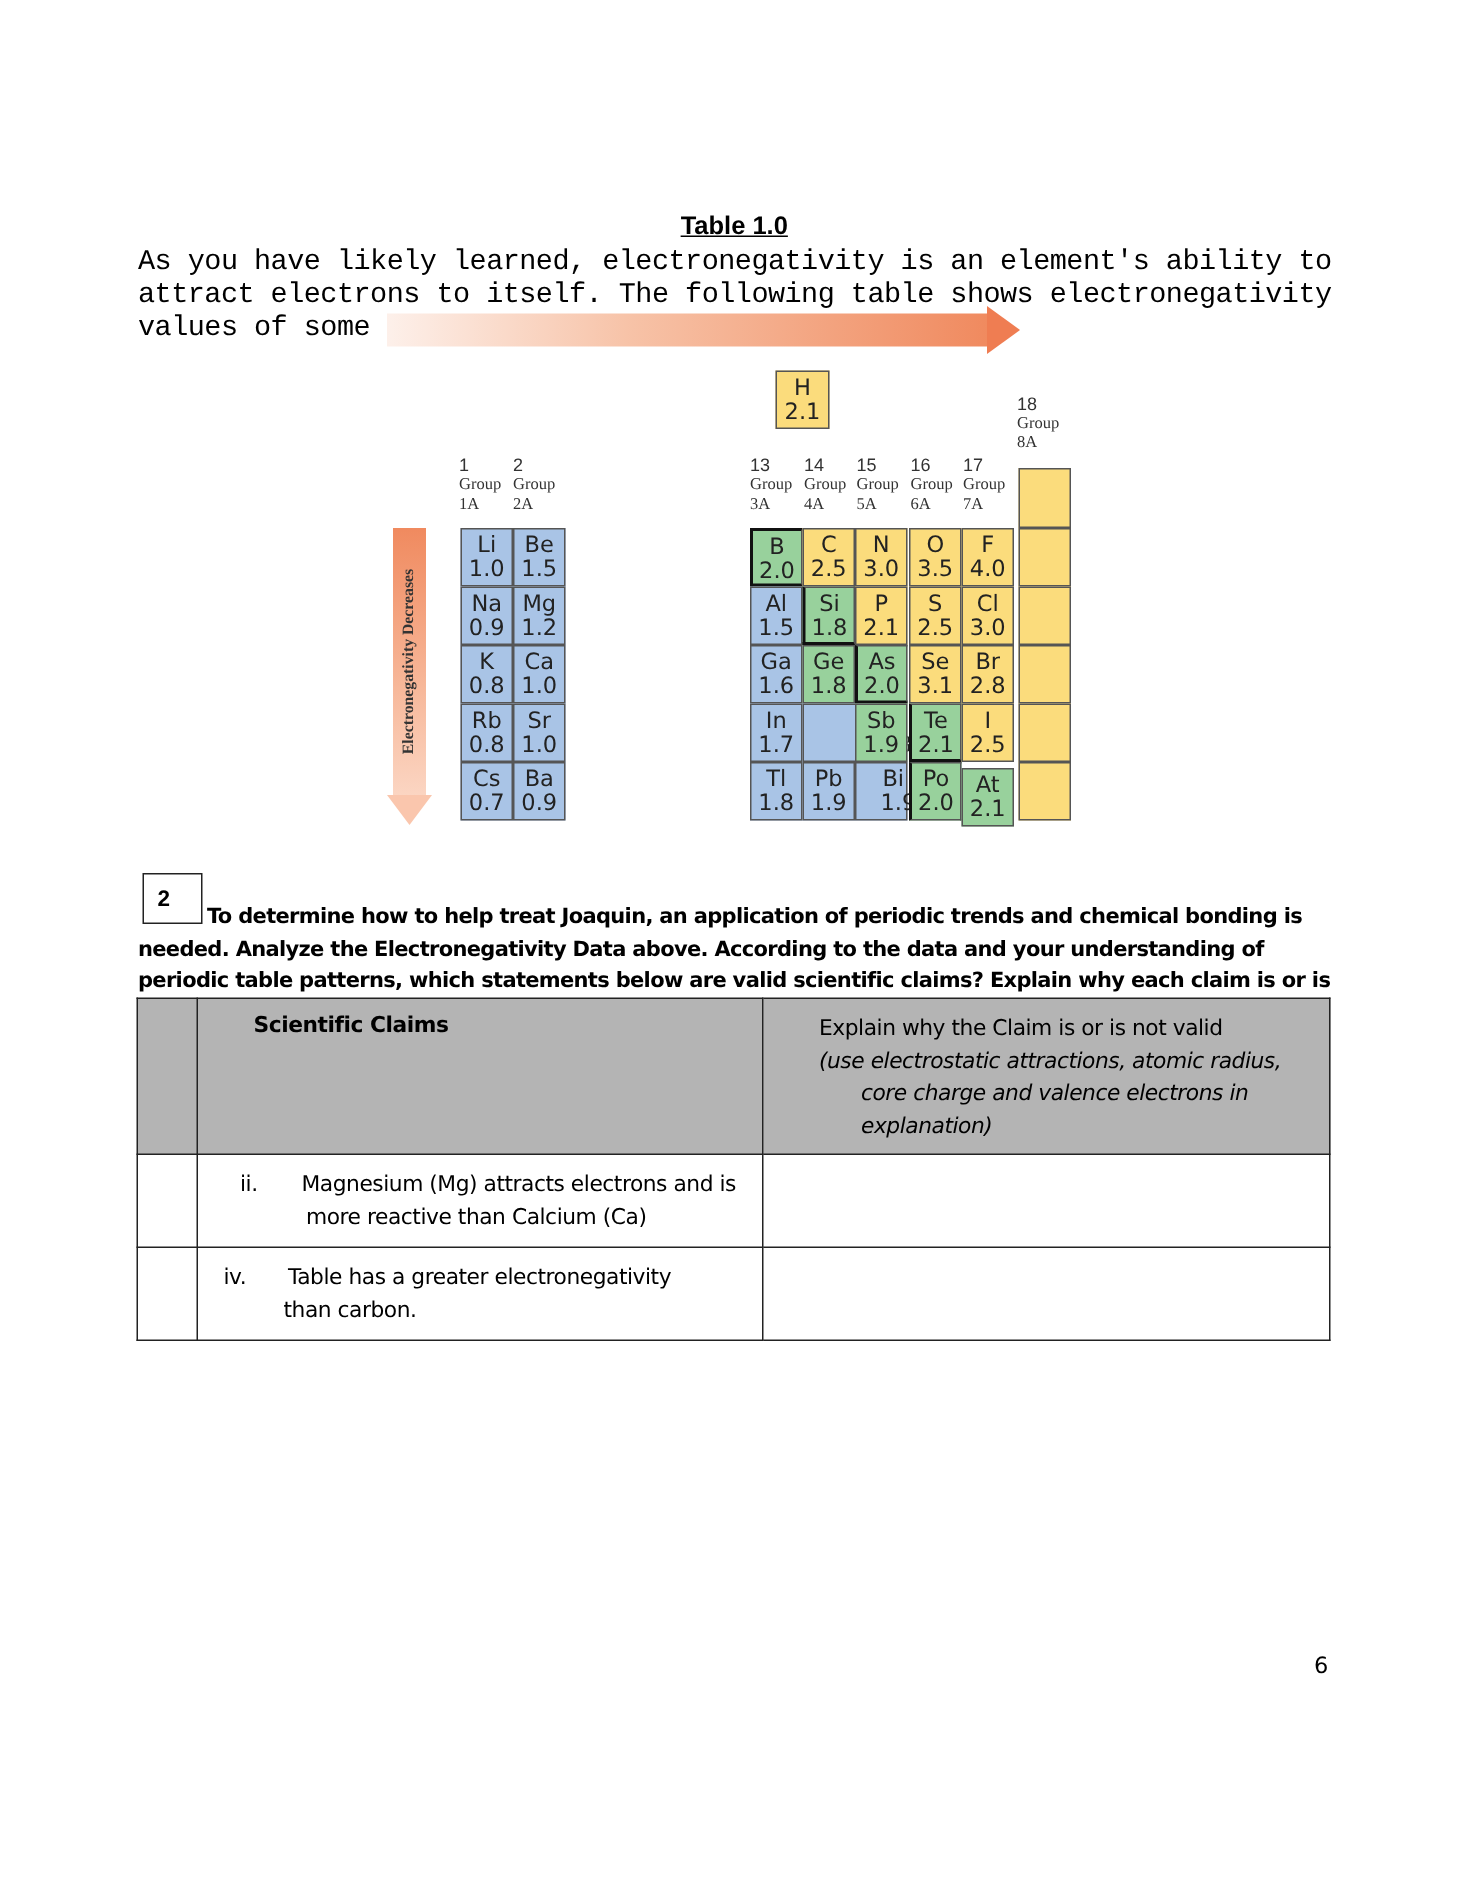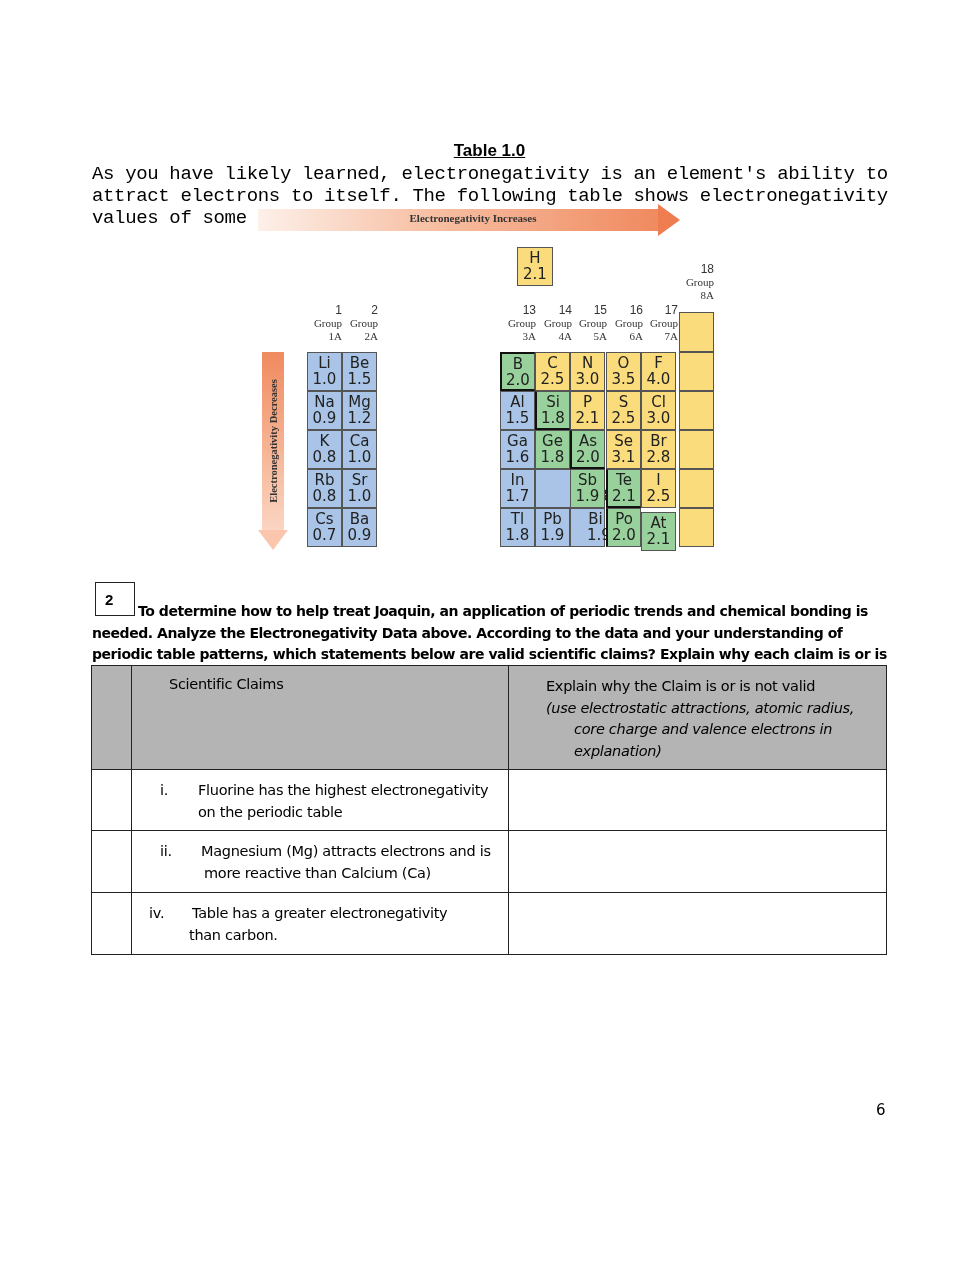"Electronegativity Increases" div.arrow-h-label { html: <div>Electronegativity Increases</div> -> none }
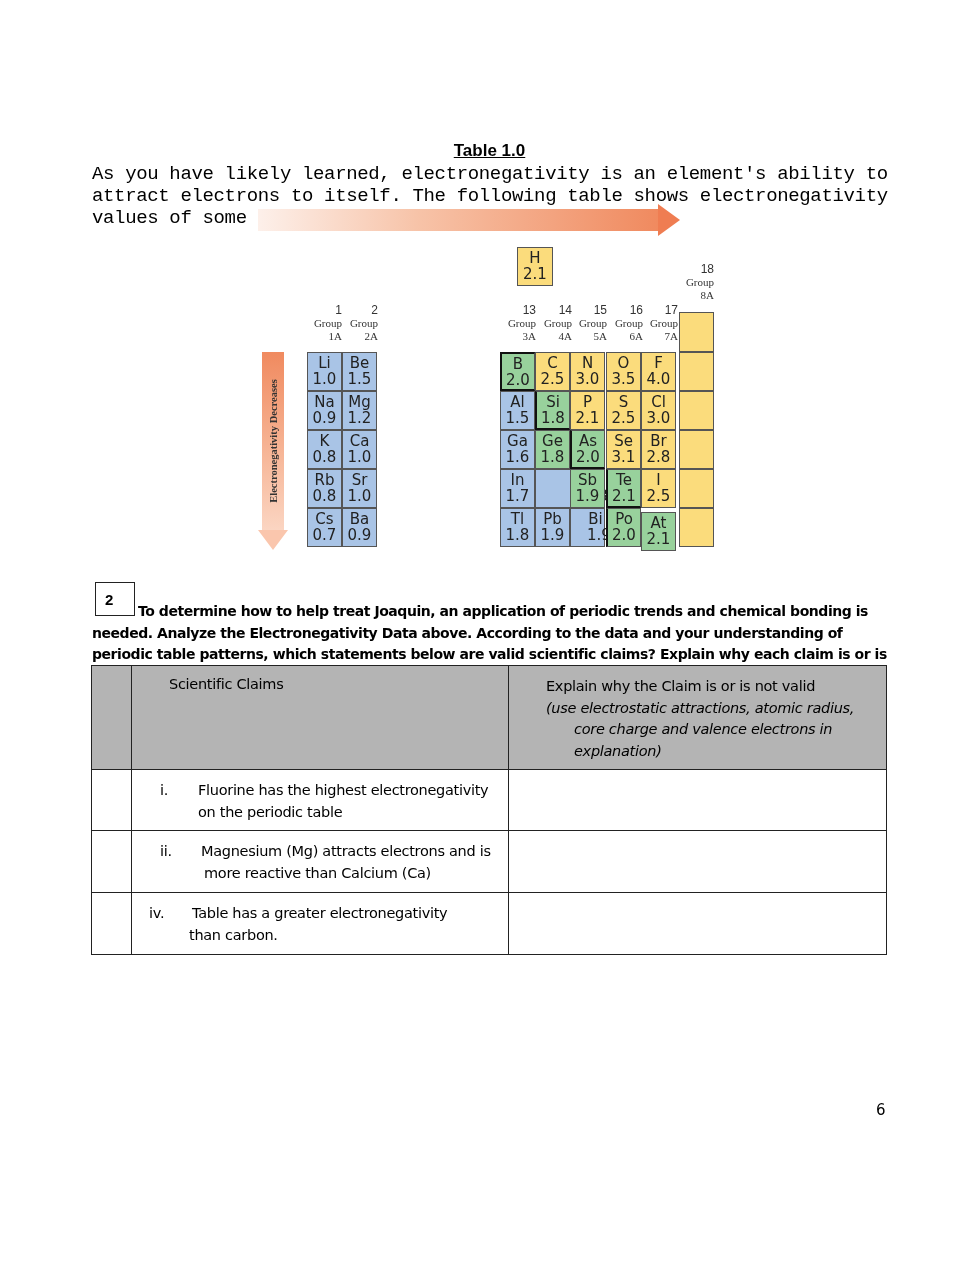"18" .grp { text-align: right -> left }
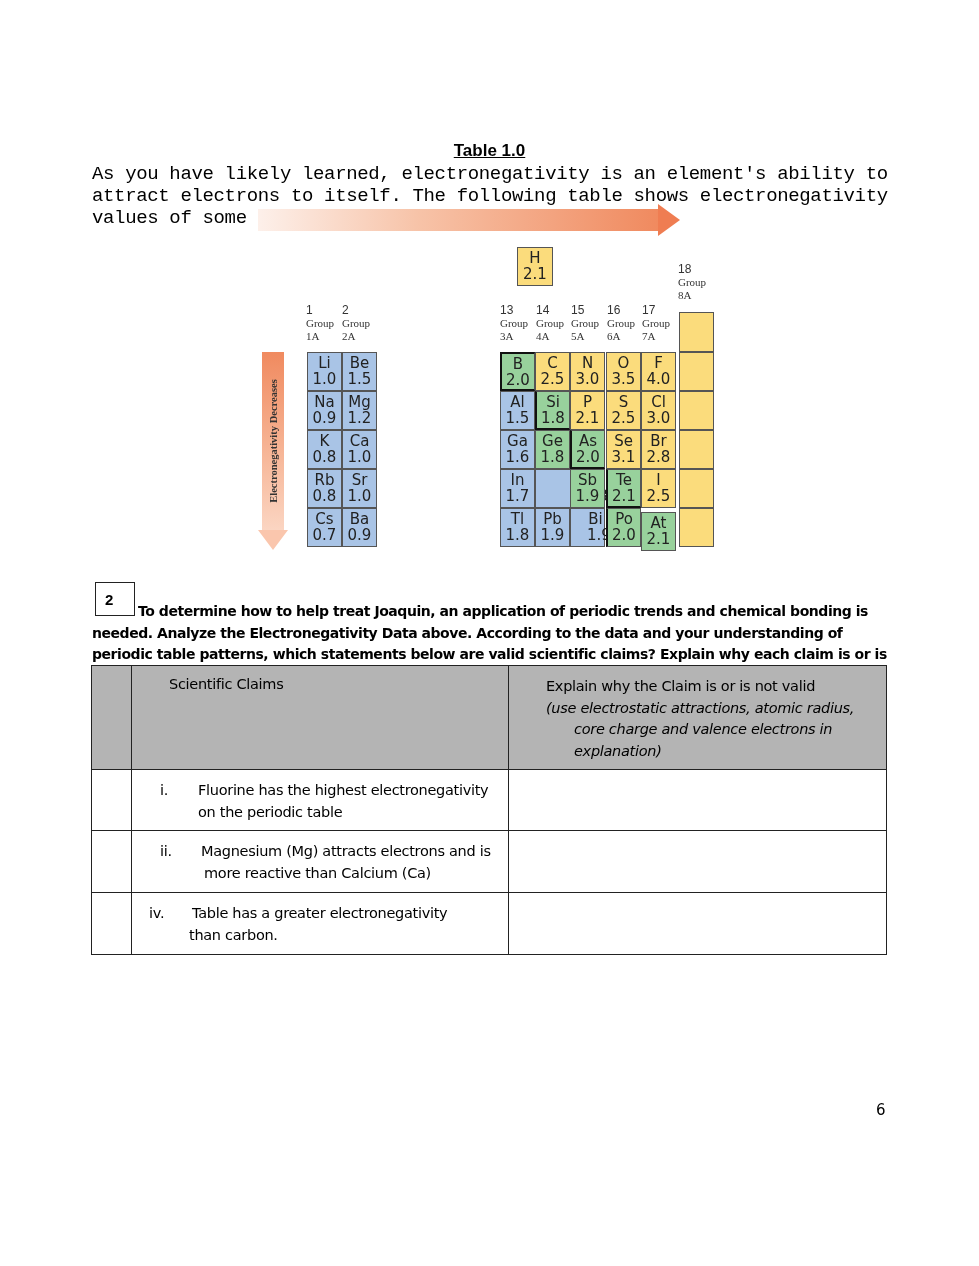"Scientific Claims" table.claims .c1 { font-weight: none -> bold }
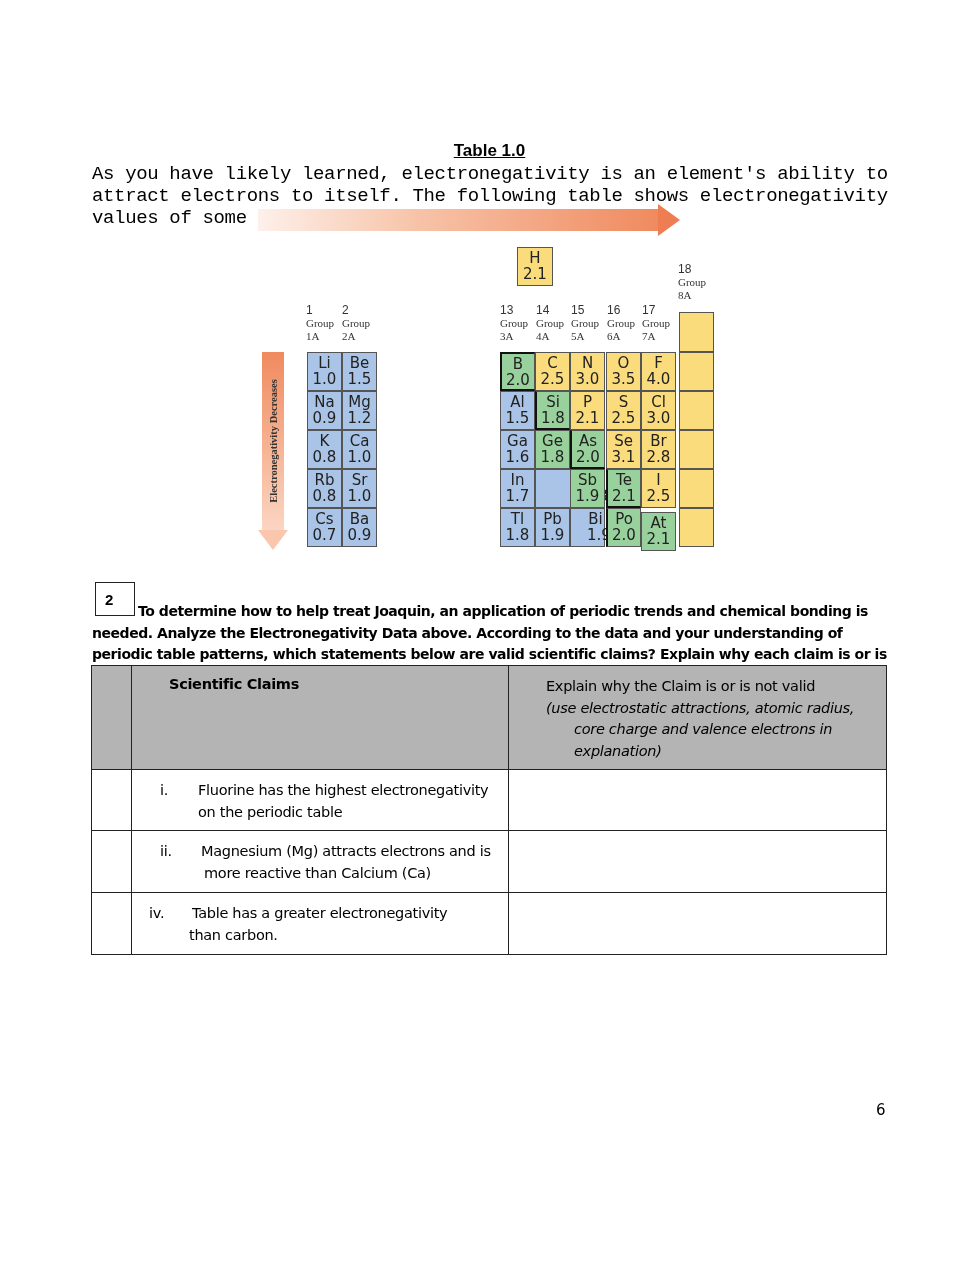"i. Fluorine has the highest" tr { html: <tr> <td></td> <td> <div> <span><span>i.</span><span>Fluorine has the highest electronegativity</span></span> <span>on the periodic table</span> </div> </td> <td></td> </tr> -> none }
